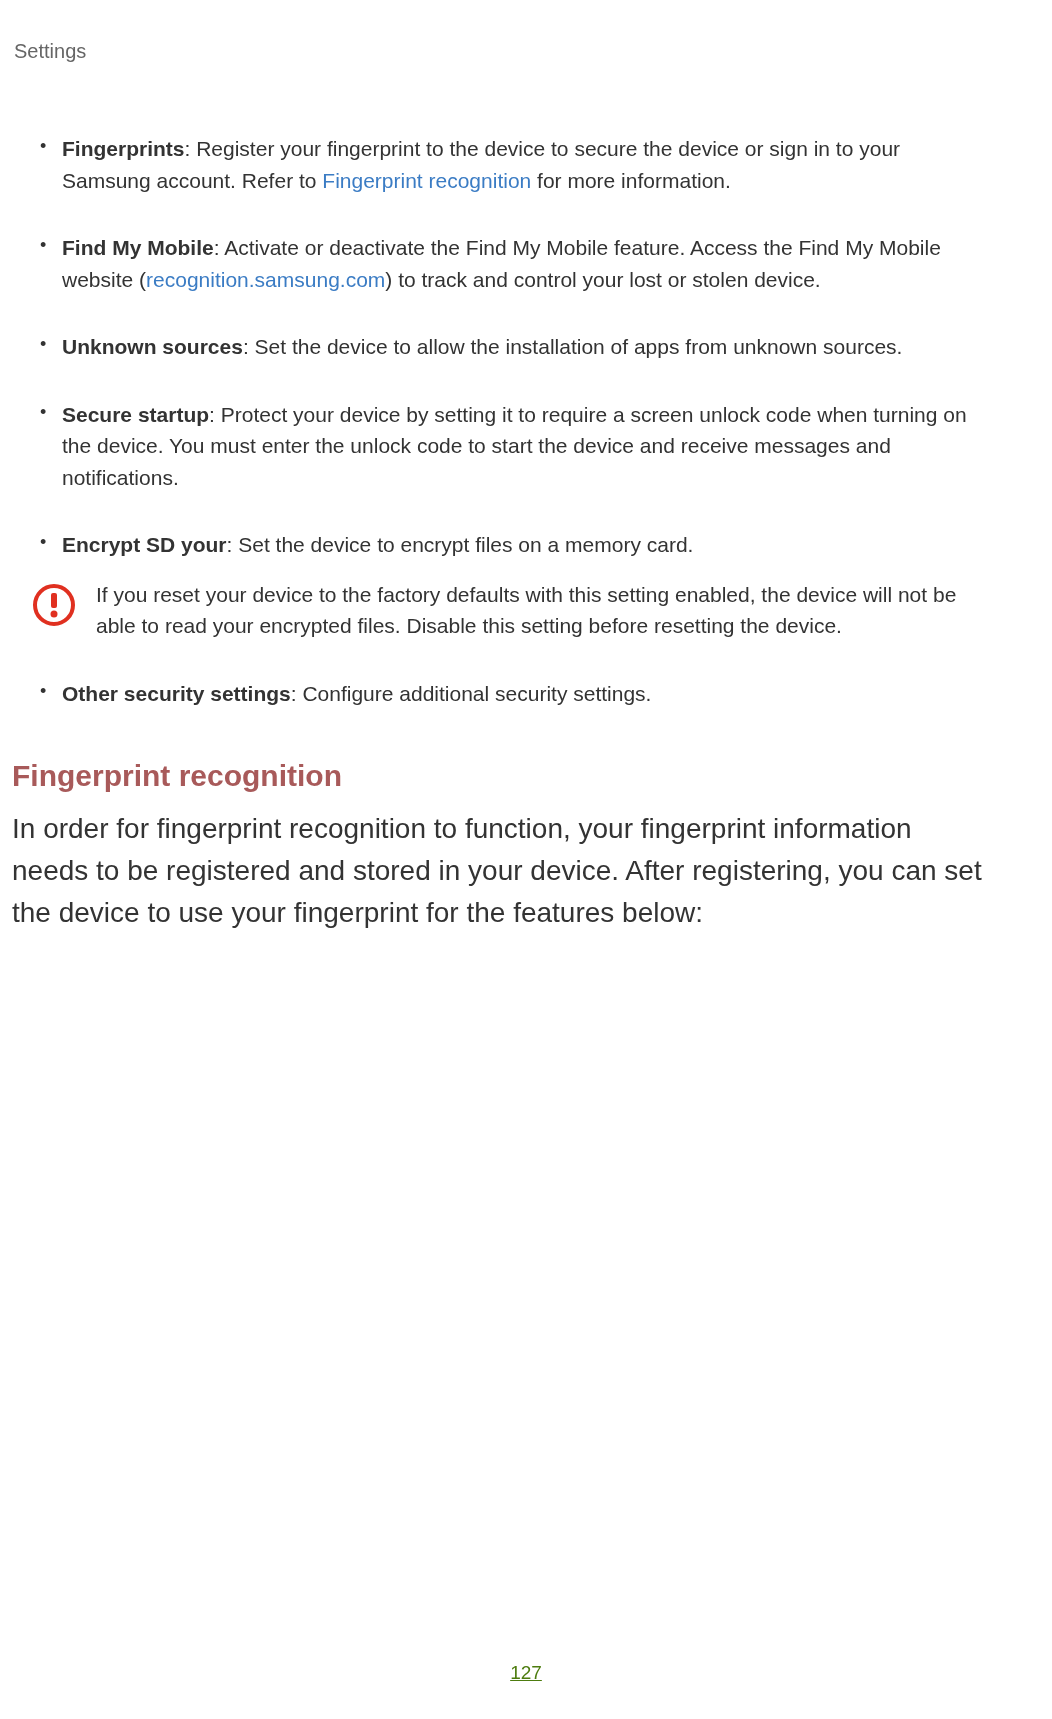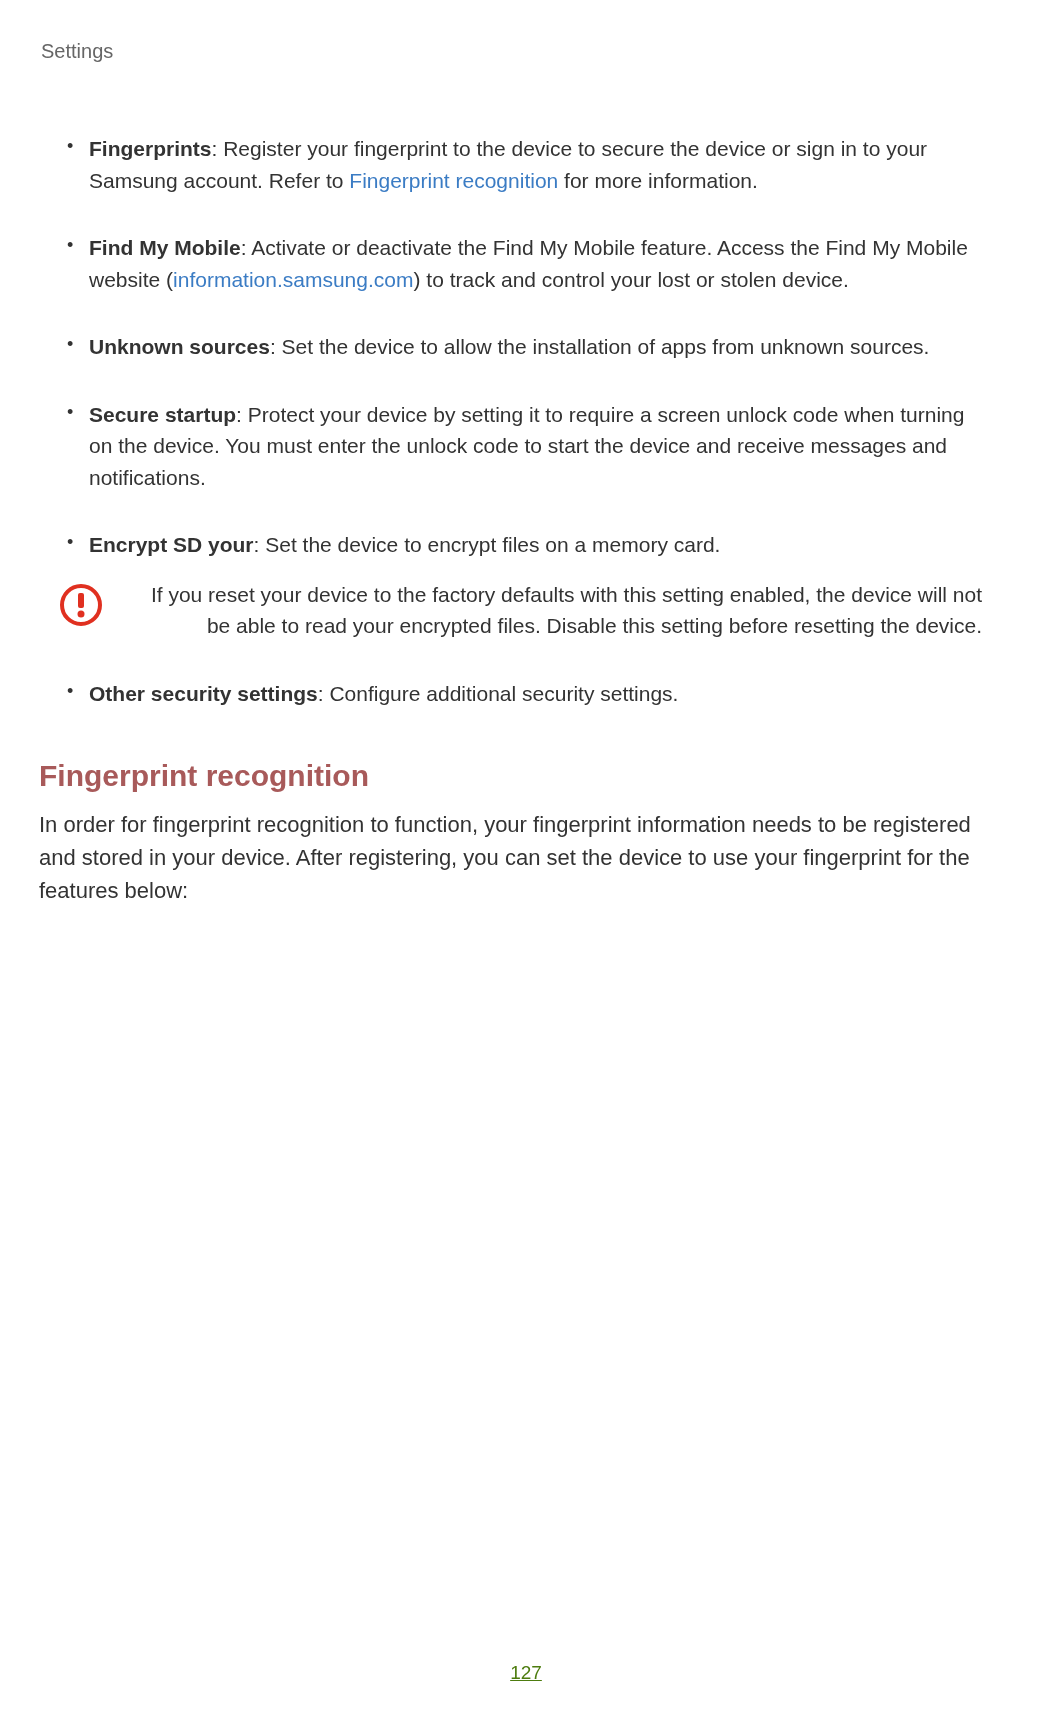"Settings" .page { padding: 40px 70px 40px 39px -> 40px 70px 40px 12px }
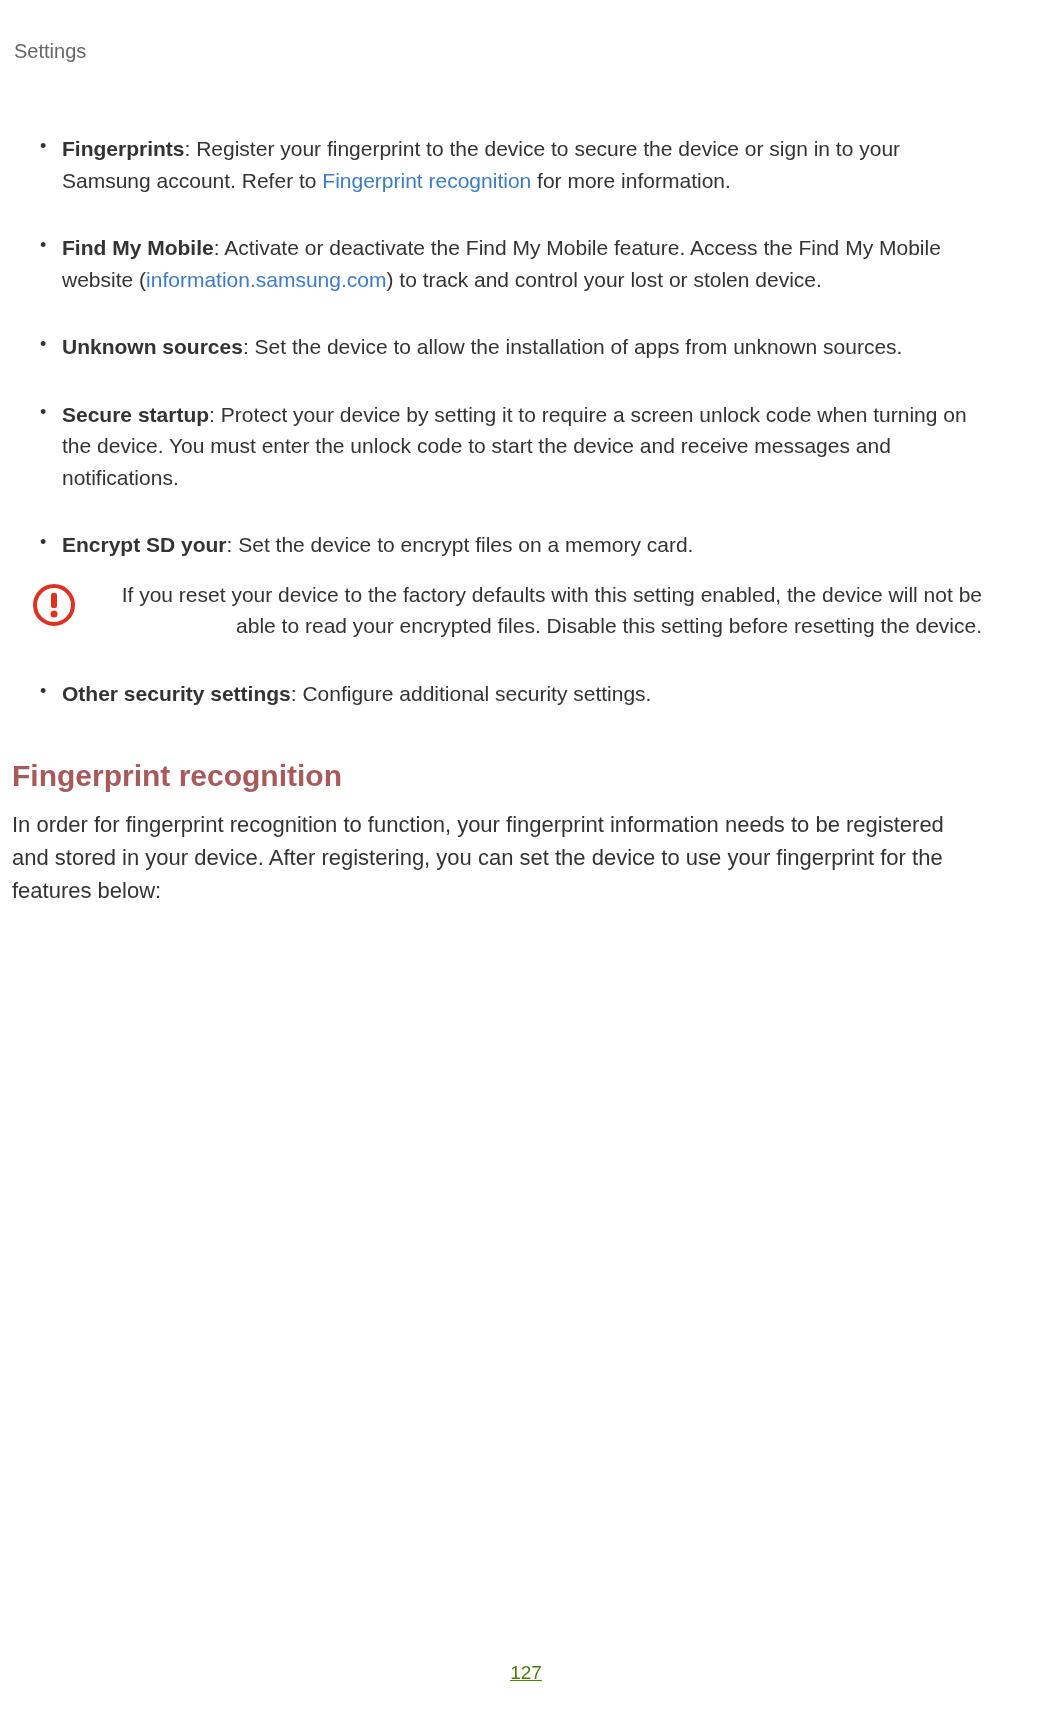"information.samsung.com" span.link { text: information.samsung.com -> recognition.samsung.com }
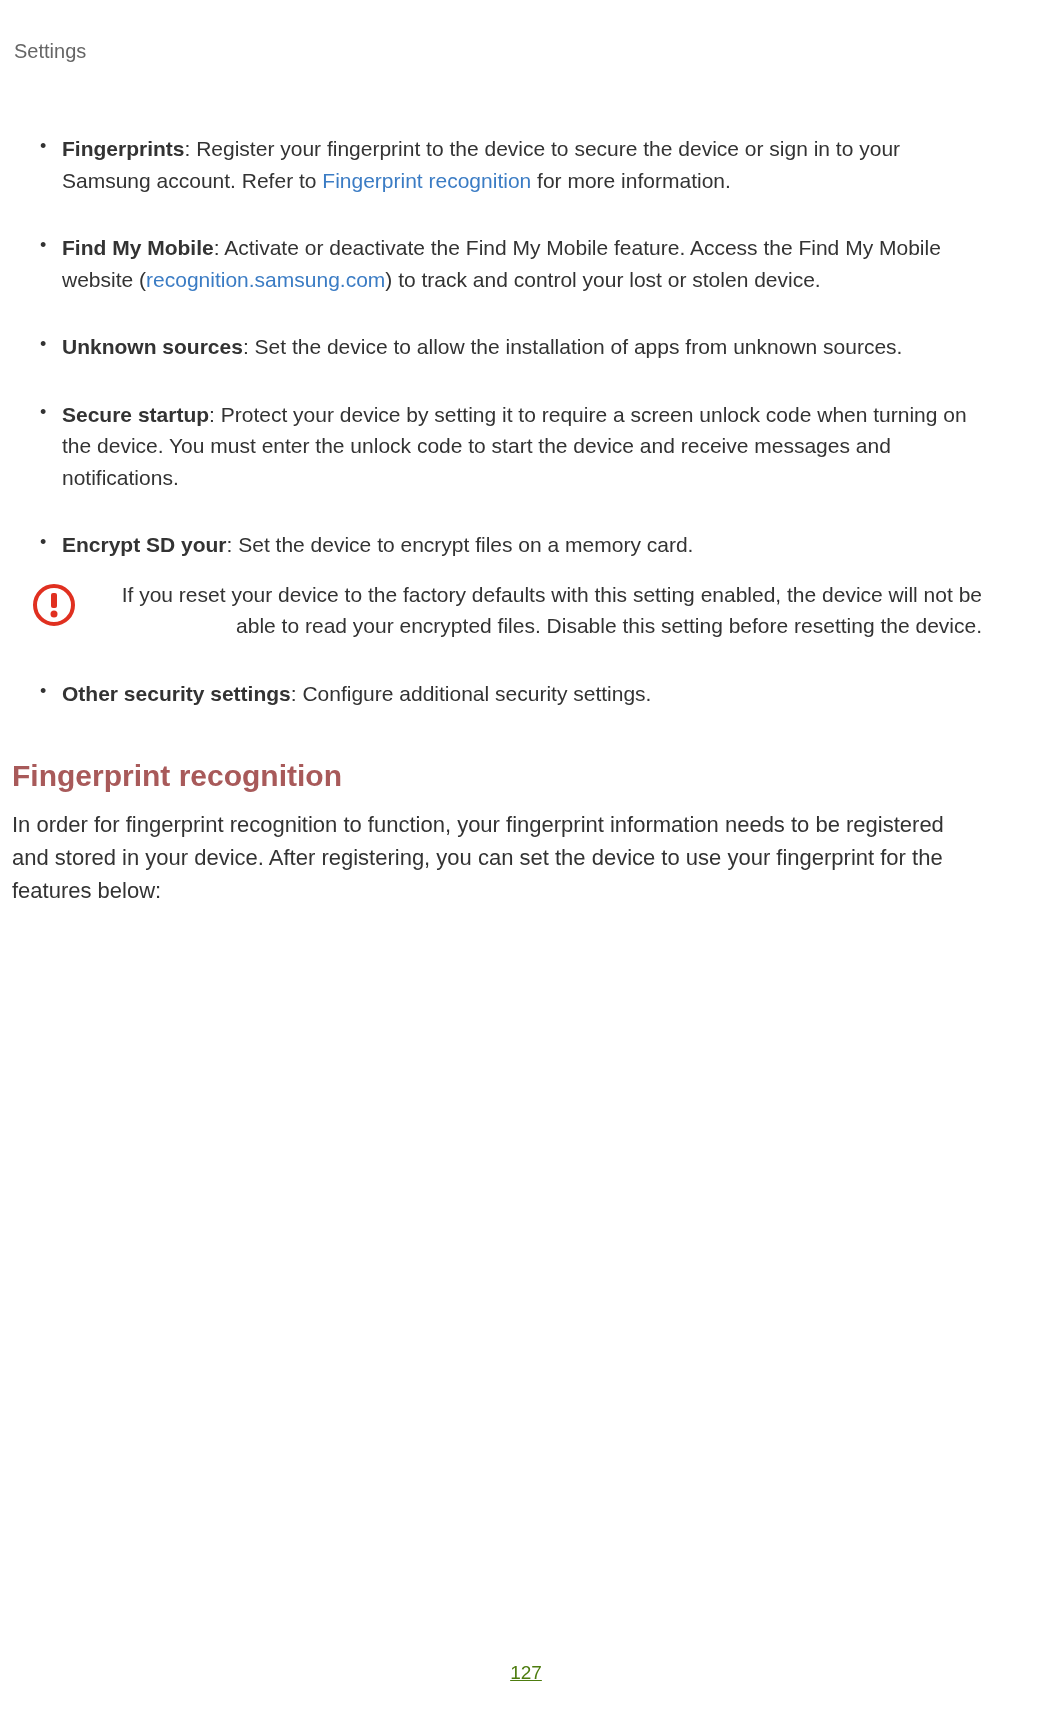"If you reset your device" .notice-box { text-align: right -> none }
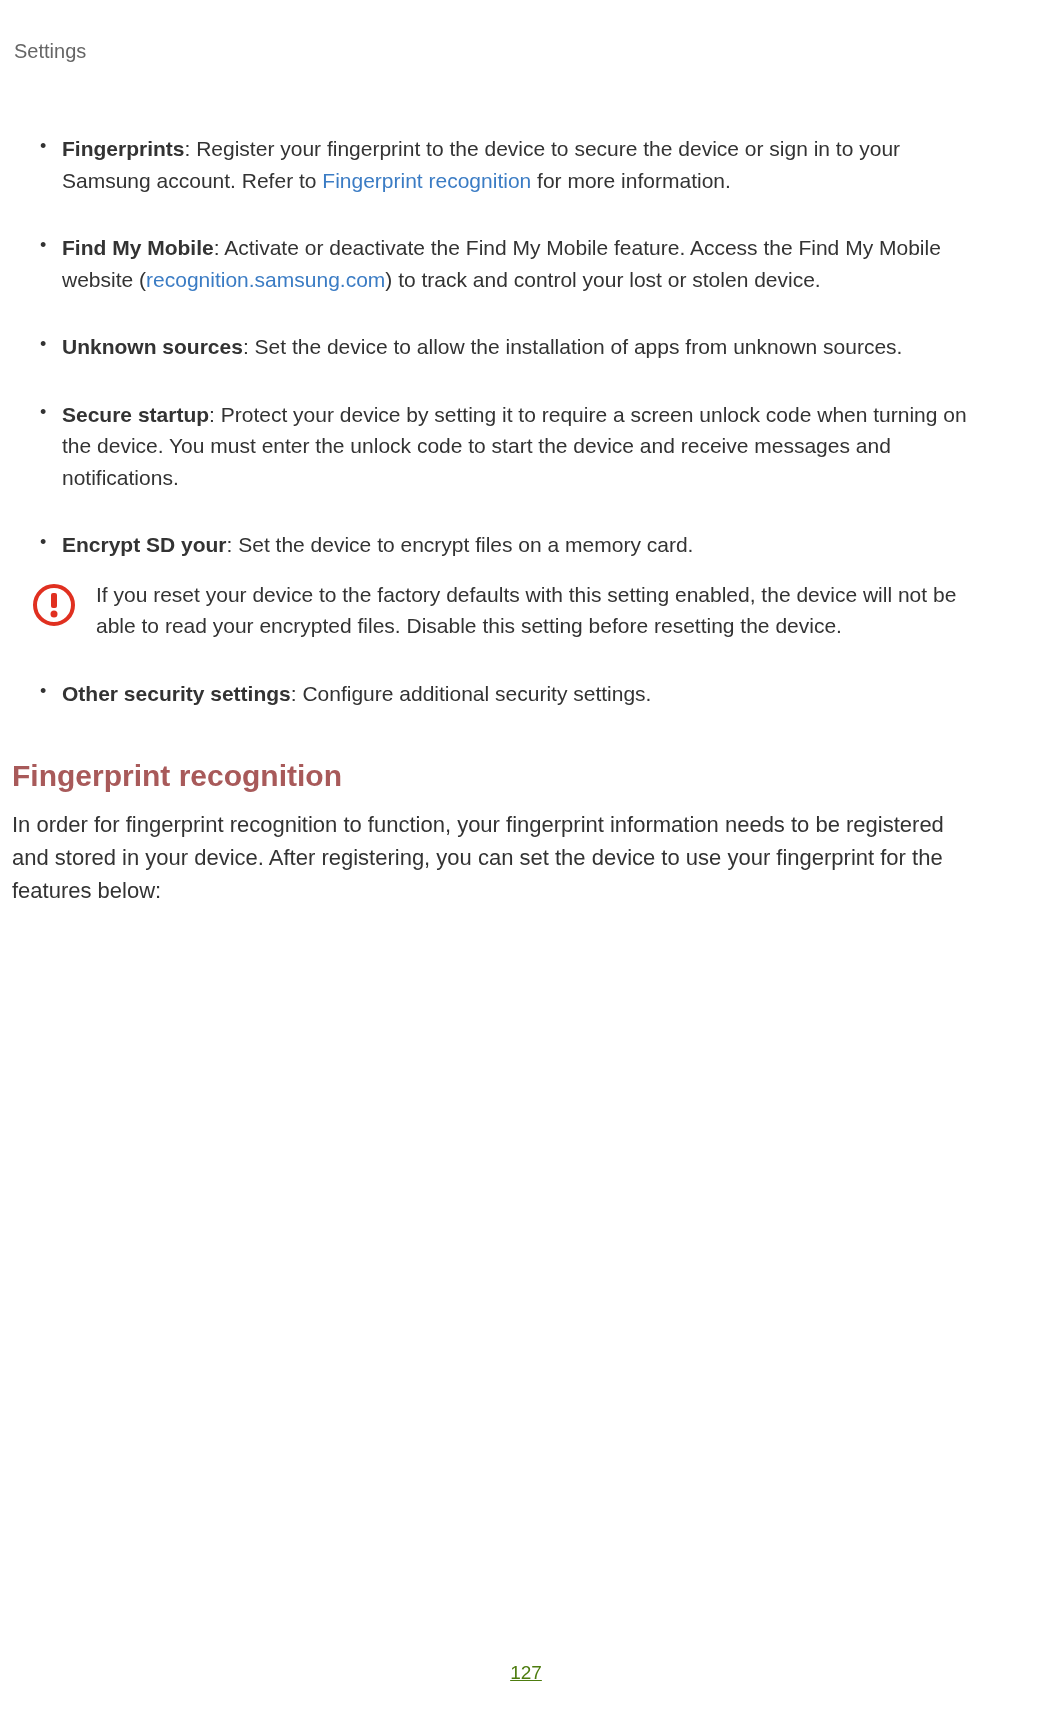"In order for fingerprint recognition" .body-text { font-size: 22px -> 28px }
